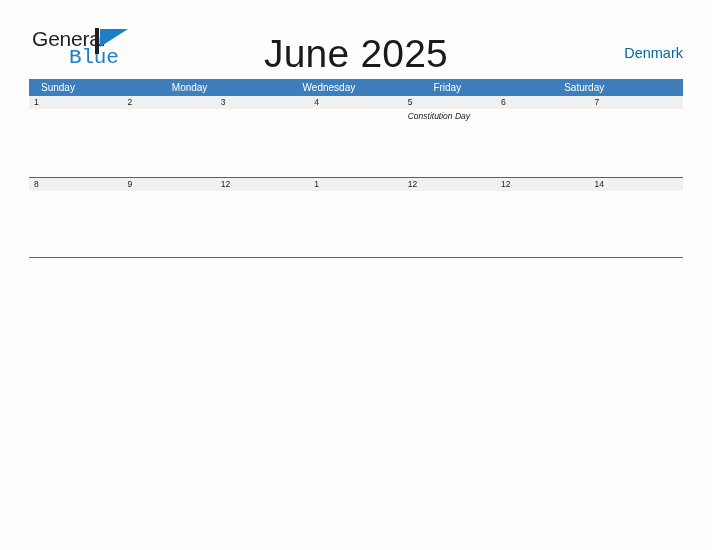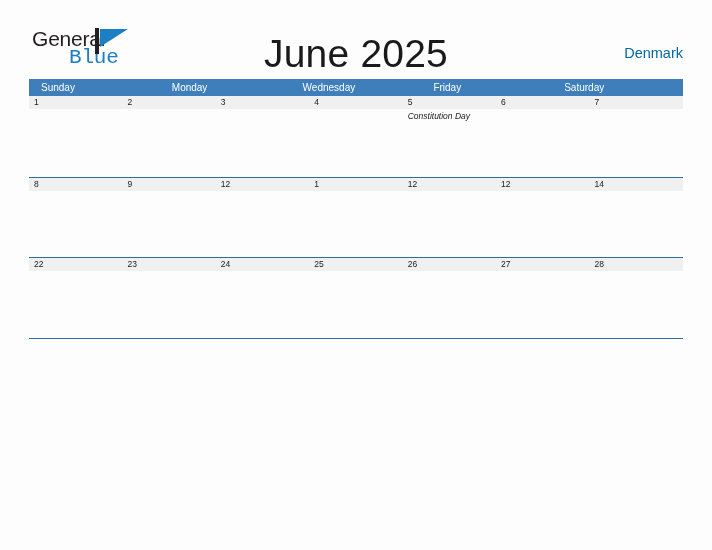"22" div.week { html: <div> <div> <div>22</div> <div>23</div> <div>24</div> <div>25</div> <div>26</div> <div>27</div> <div>28</div> </div> <div> <div></div> <div></div> <div></div> <div></div> <div></div> <div></div> <div></div> </div> </div> -> none }
